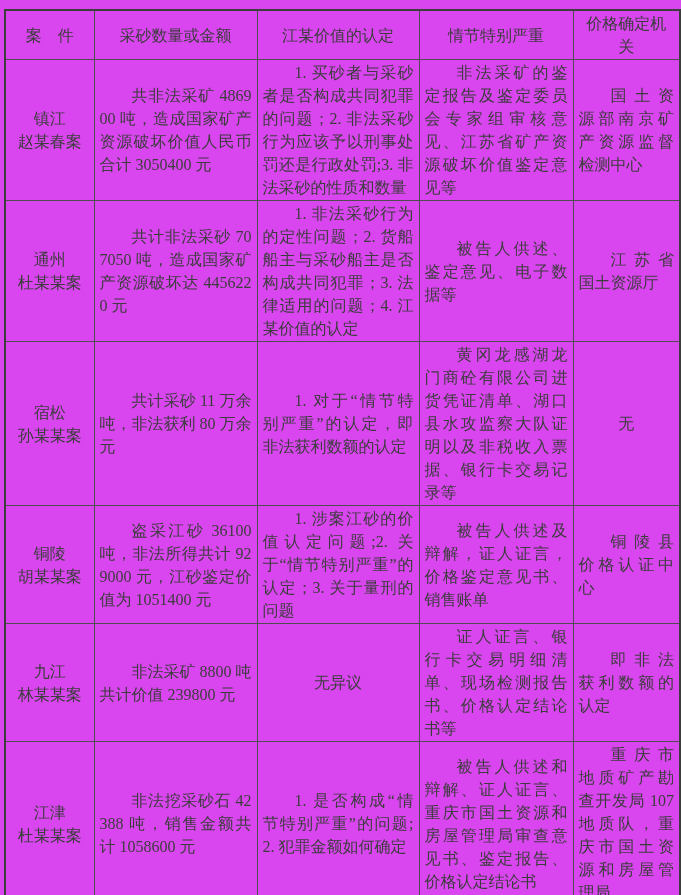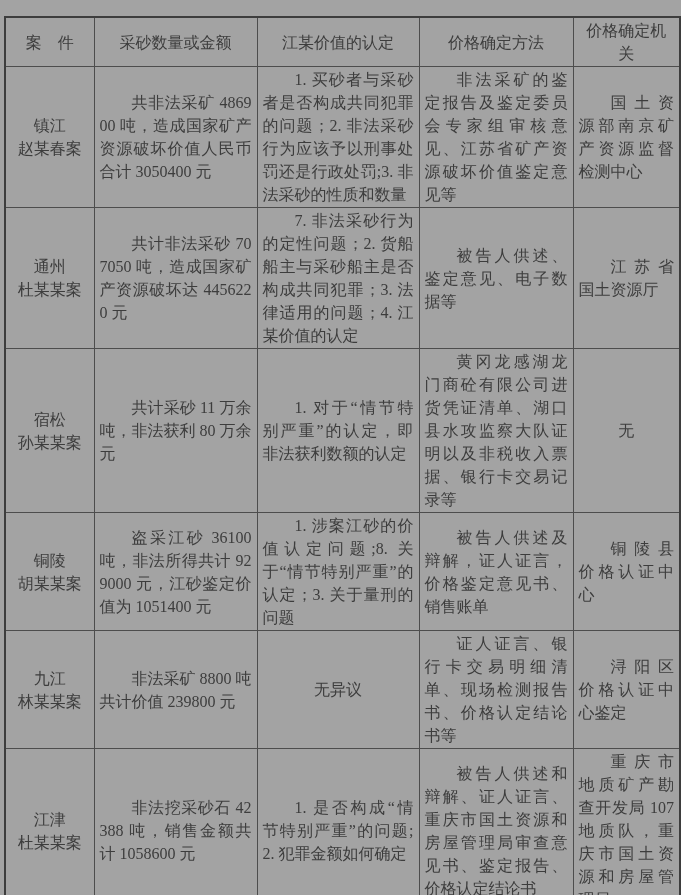"案 件" .page { background: #a3a3a3 -> #d946ef; padding: 16px 0 0 4px -> 9px 0 0 4px }
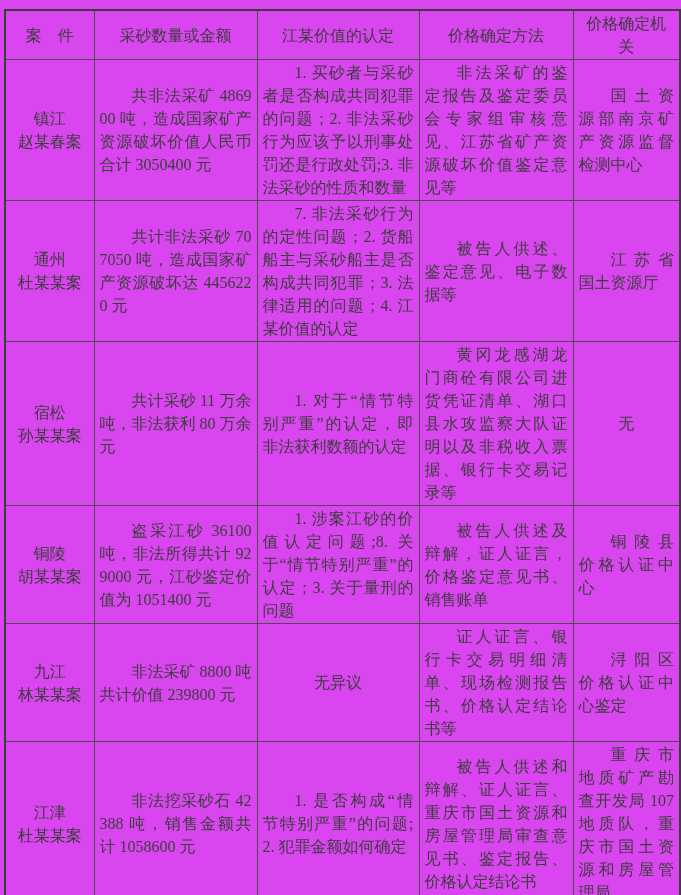"价格确定方法" th { text: 价格确定方法 -> 情节特别严重 }
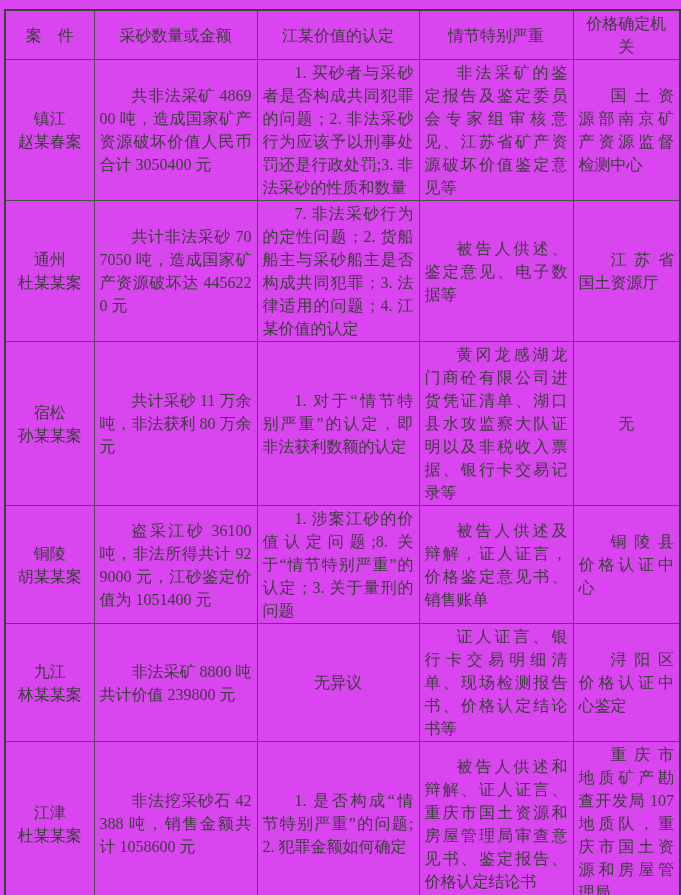"7. 非法采砂行为的定性问题；2. 货船船主与采砂船主是否构成共同犯罪；3." td.just { text: 7 -> 1 }
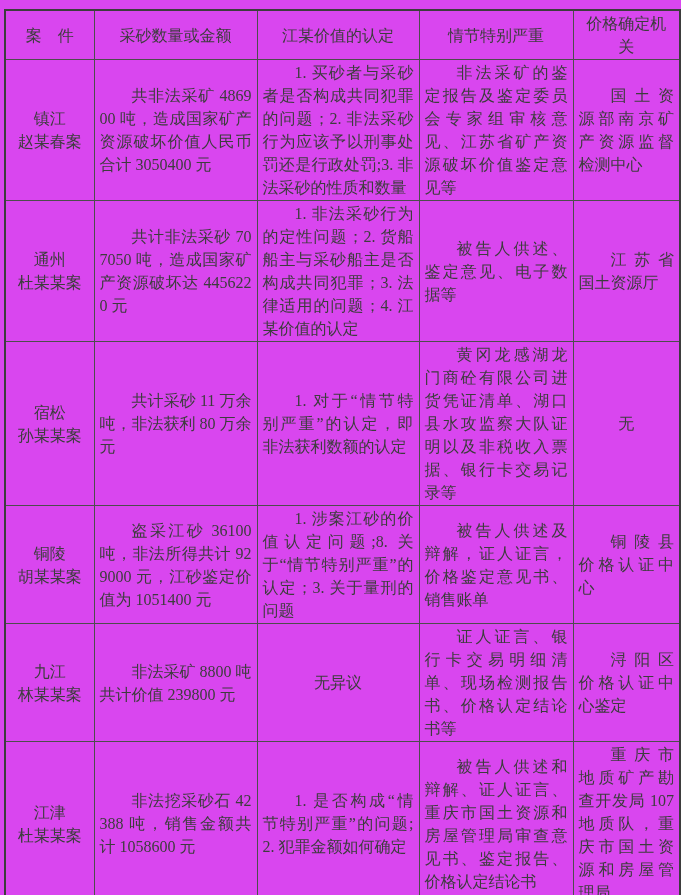"1. 涉案江砂的价值认定问题;8. 关于“情节特别严重”的认定；3." td.just { text: 8 -> 2 }
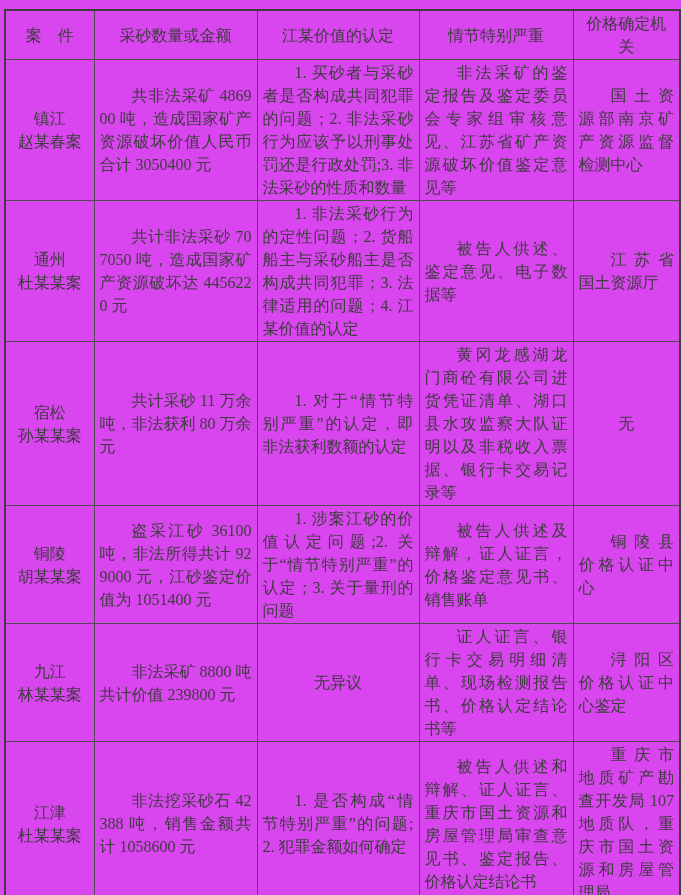"浔阳区价格认证中心鉴定" td.just { text: 浔阳区价格认证中心鉴 -> 即非法获利数额的认 }
